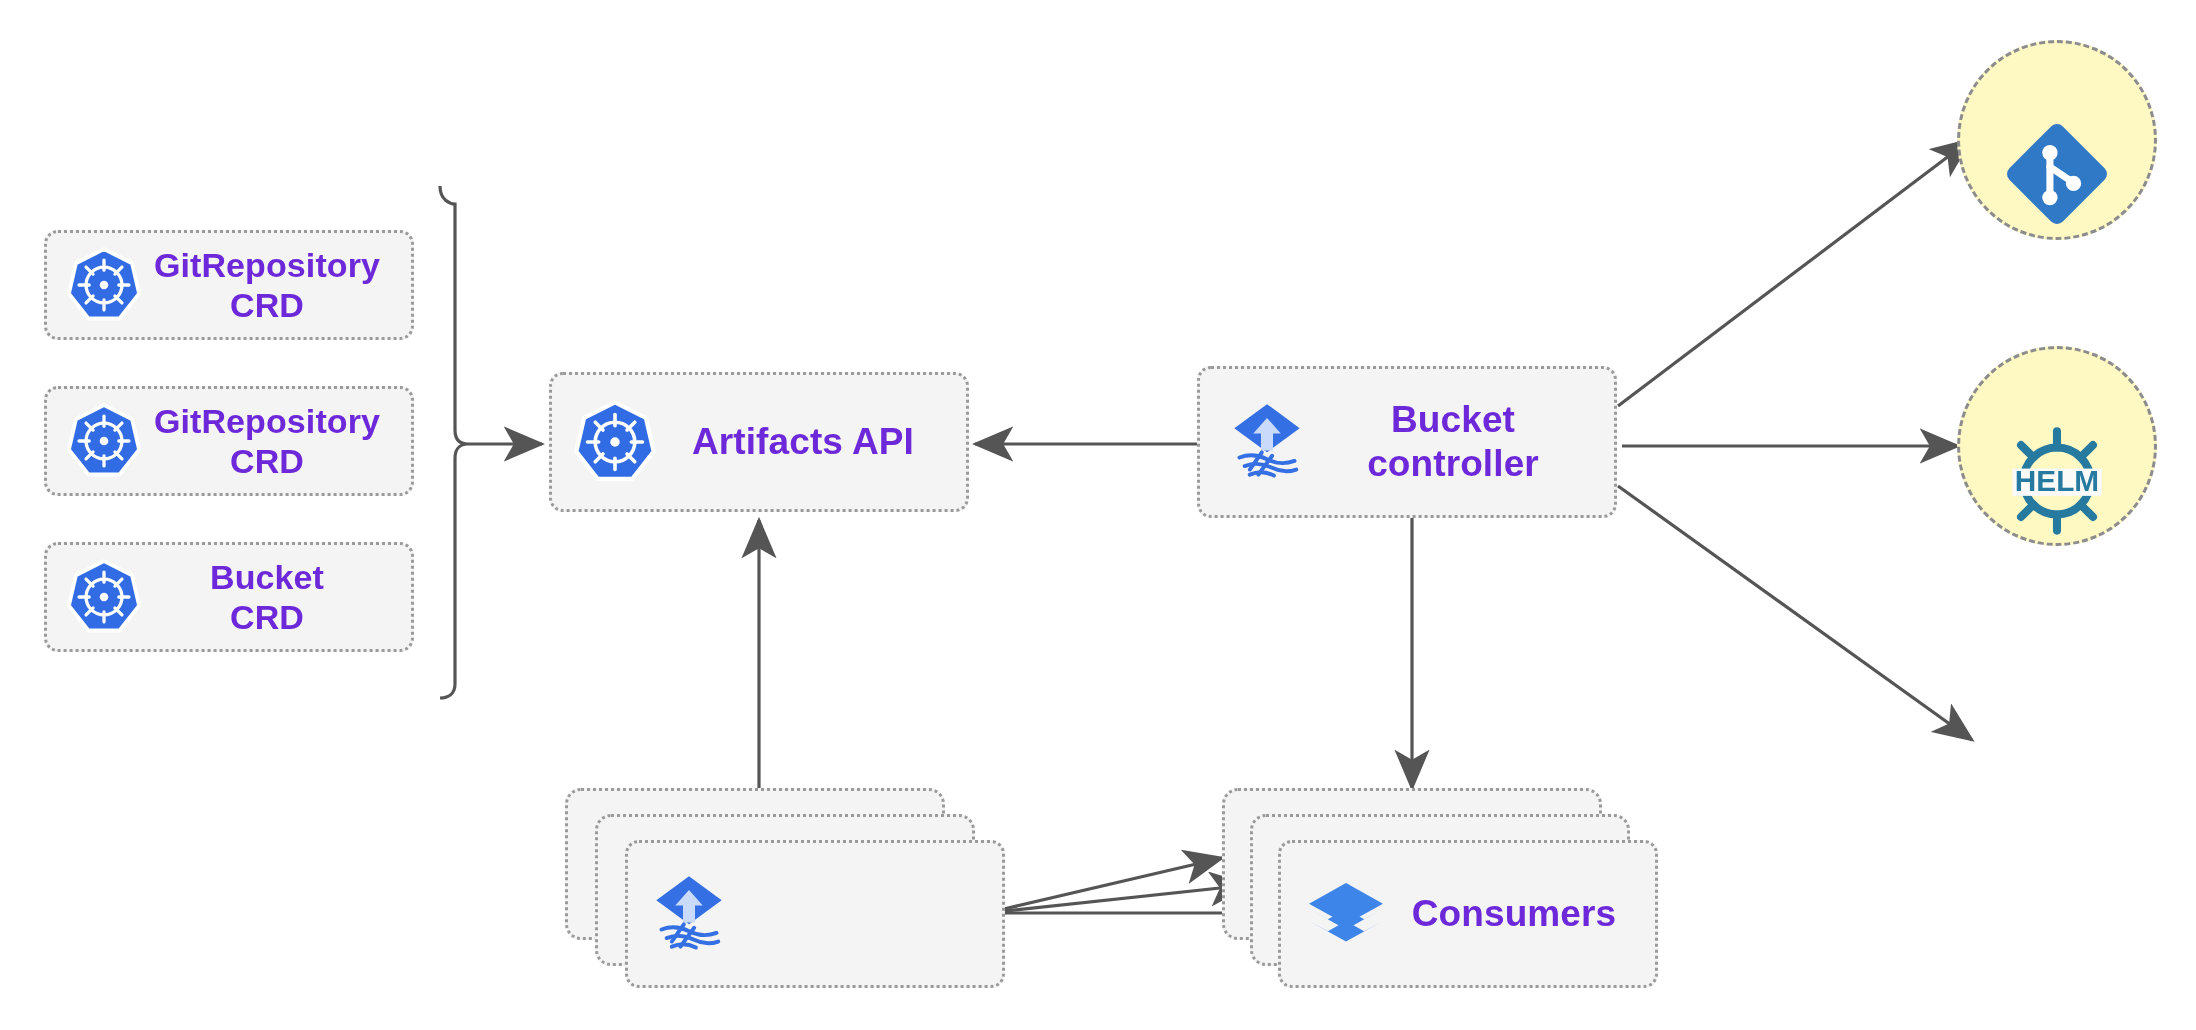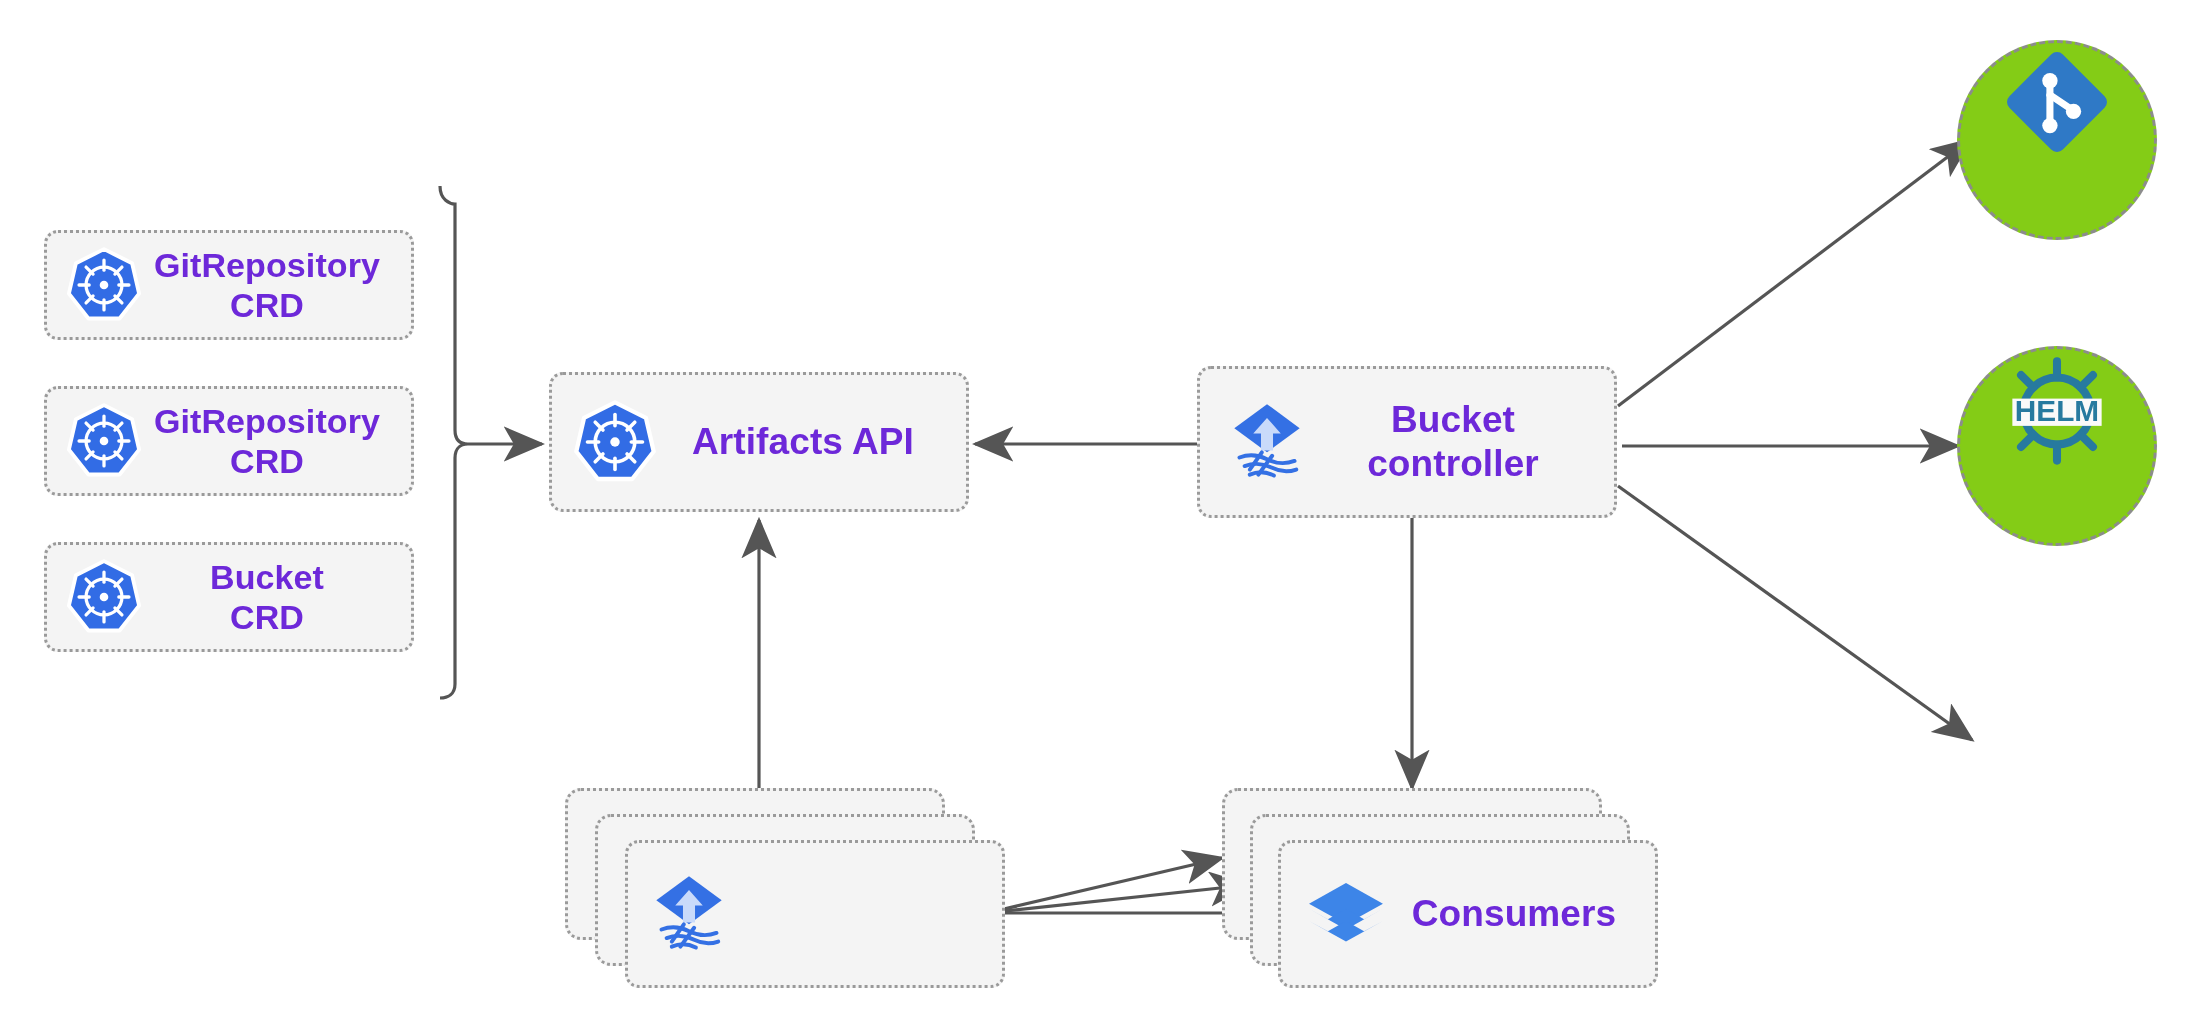"HELM" .circle { align-items: flex-start -> flex-end; background: #84cc16 -> #fef9c3 }
